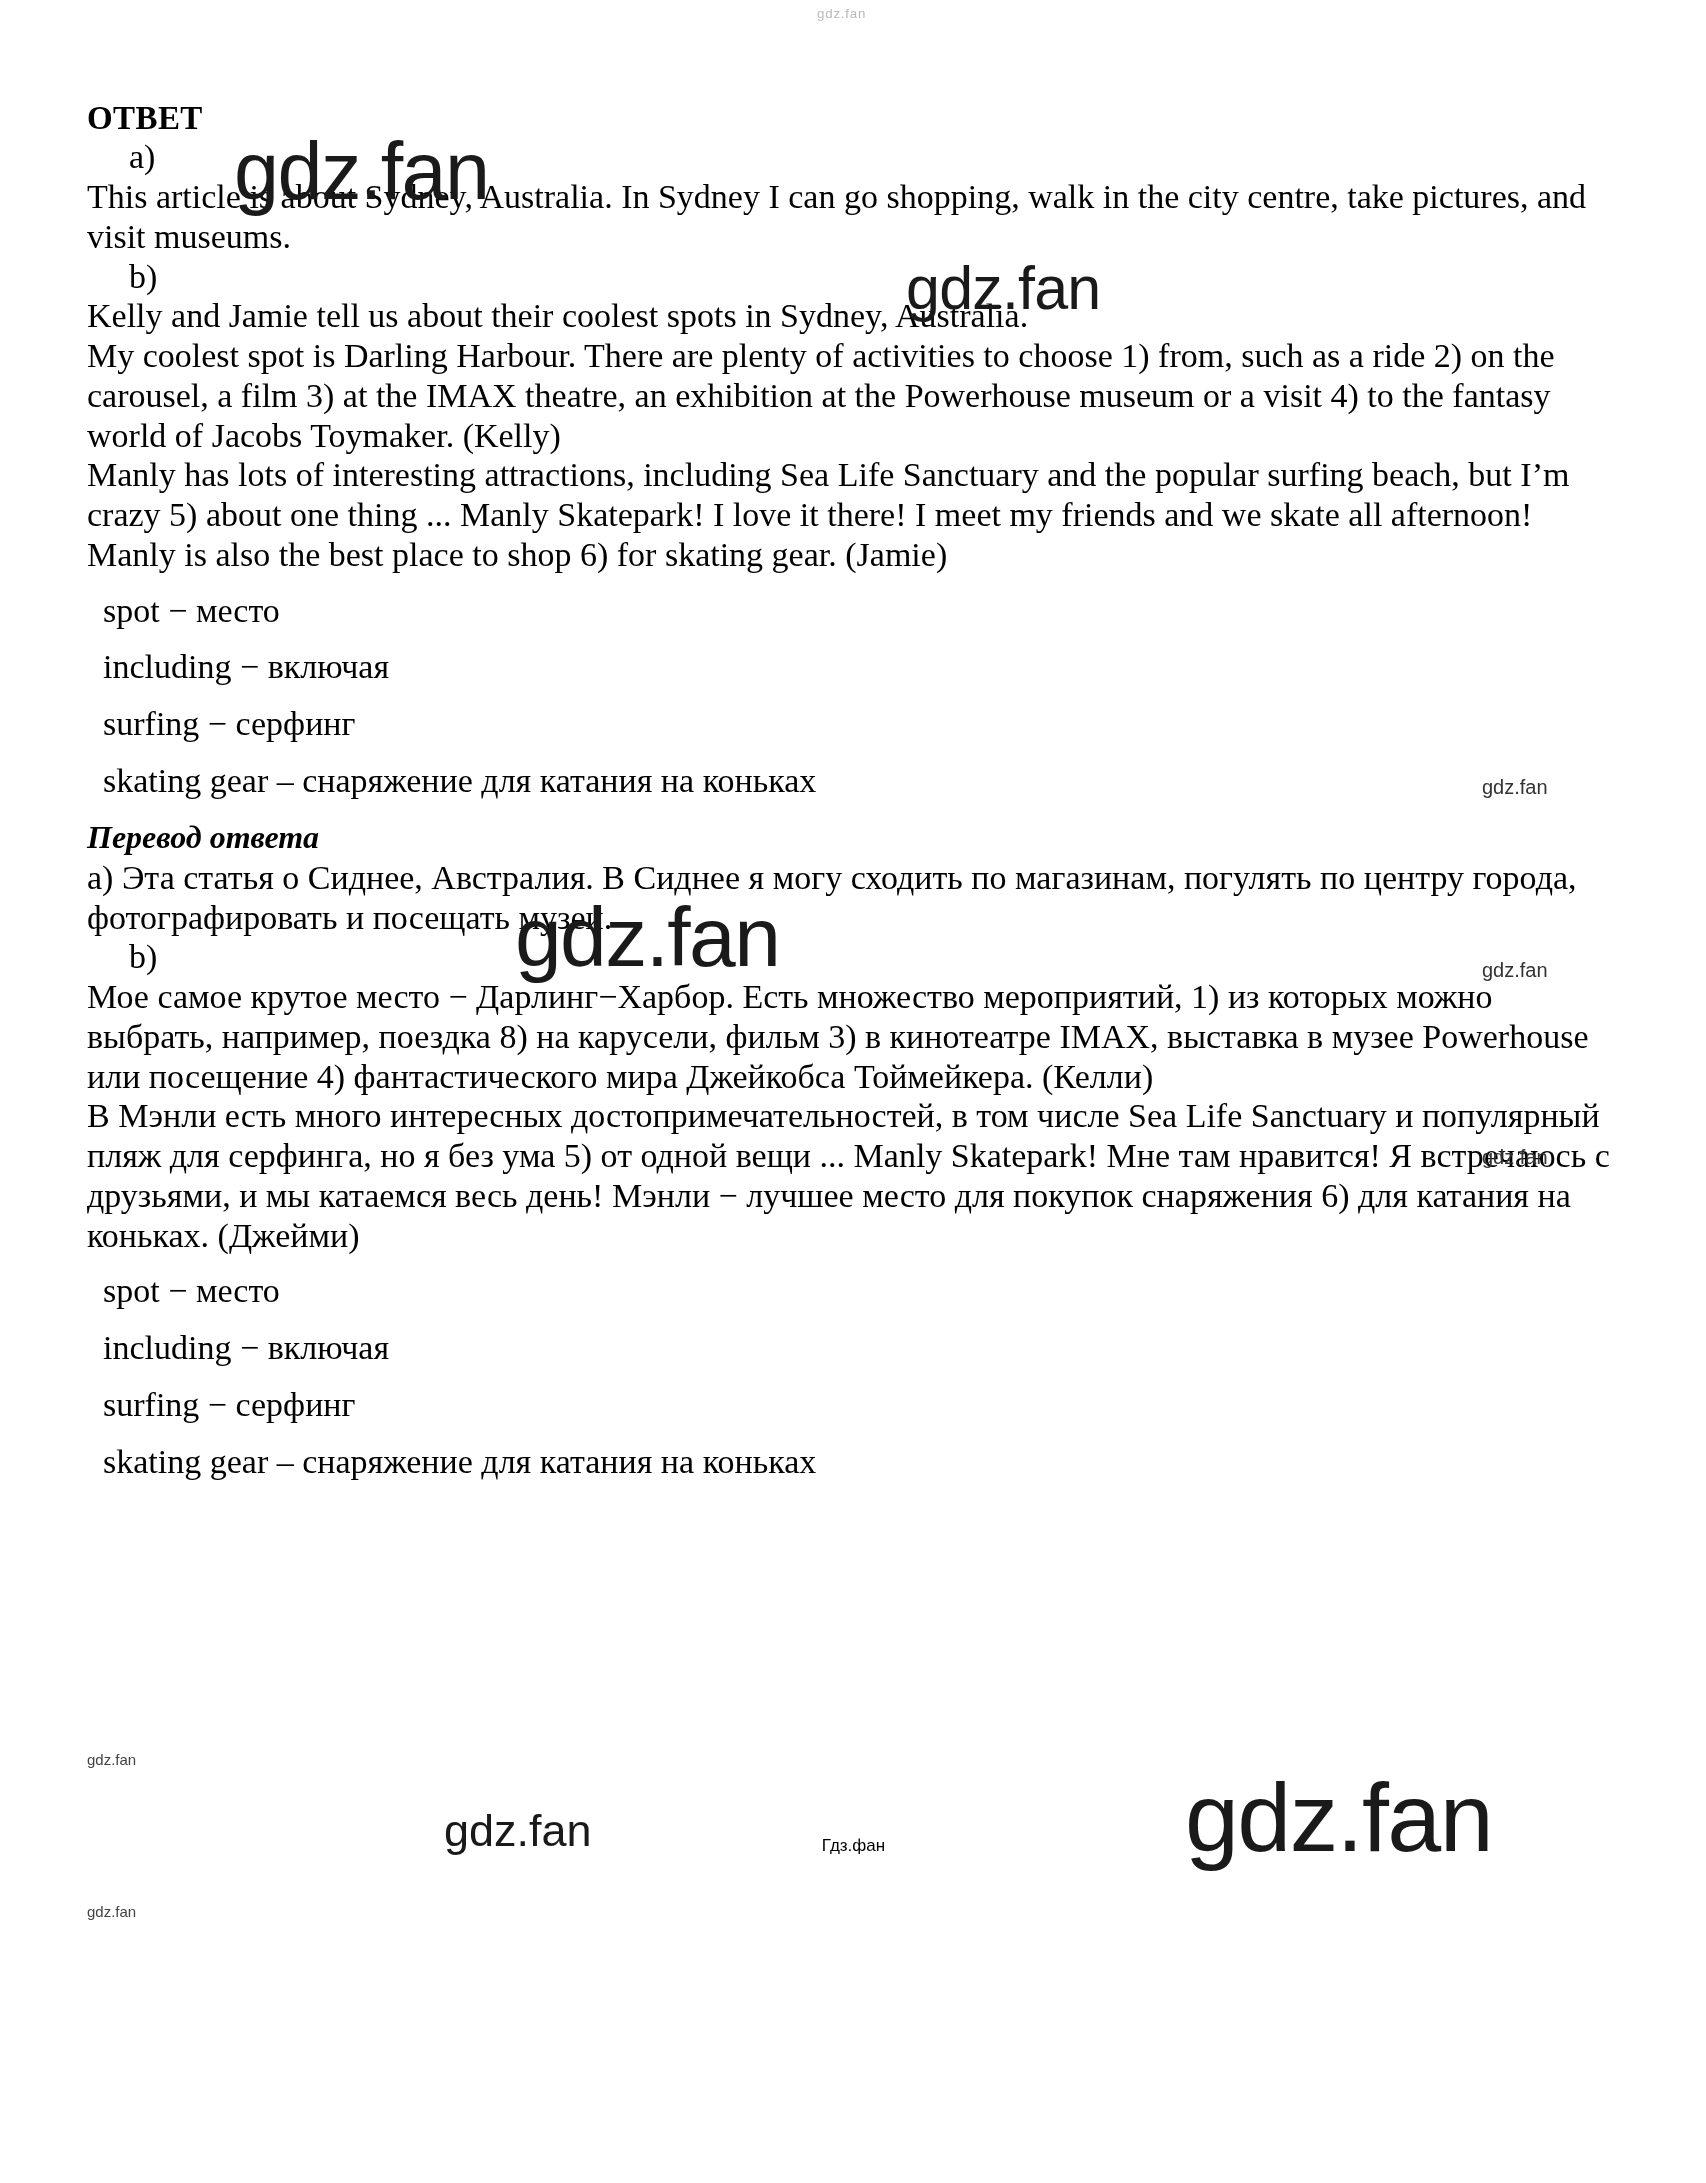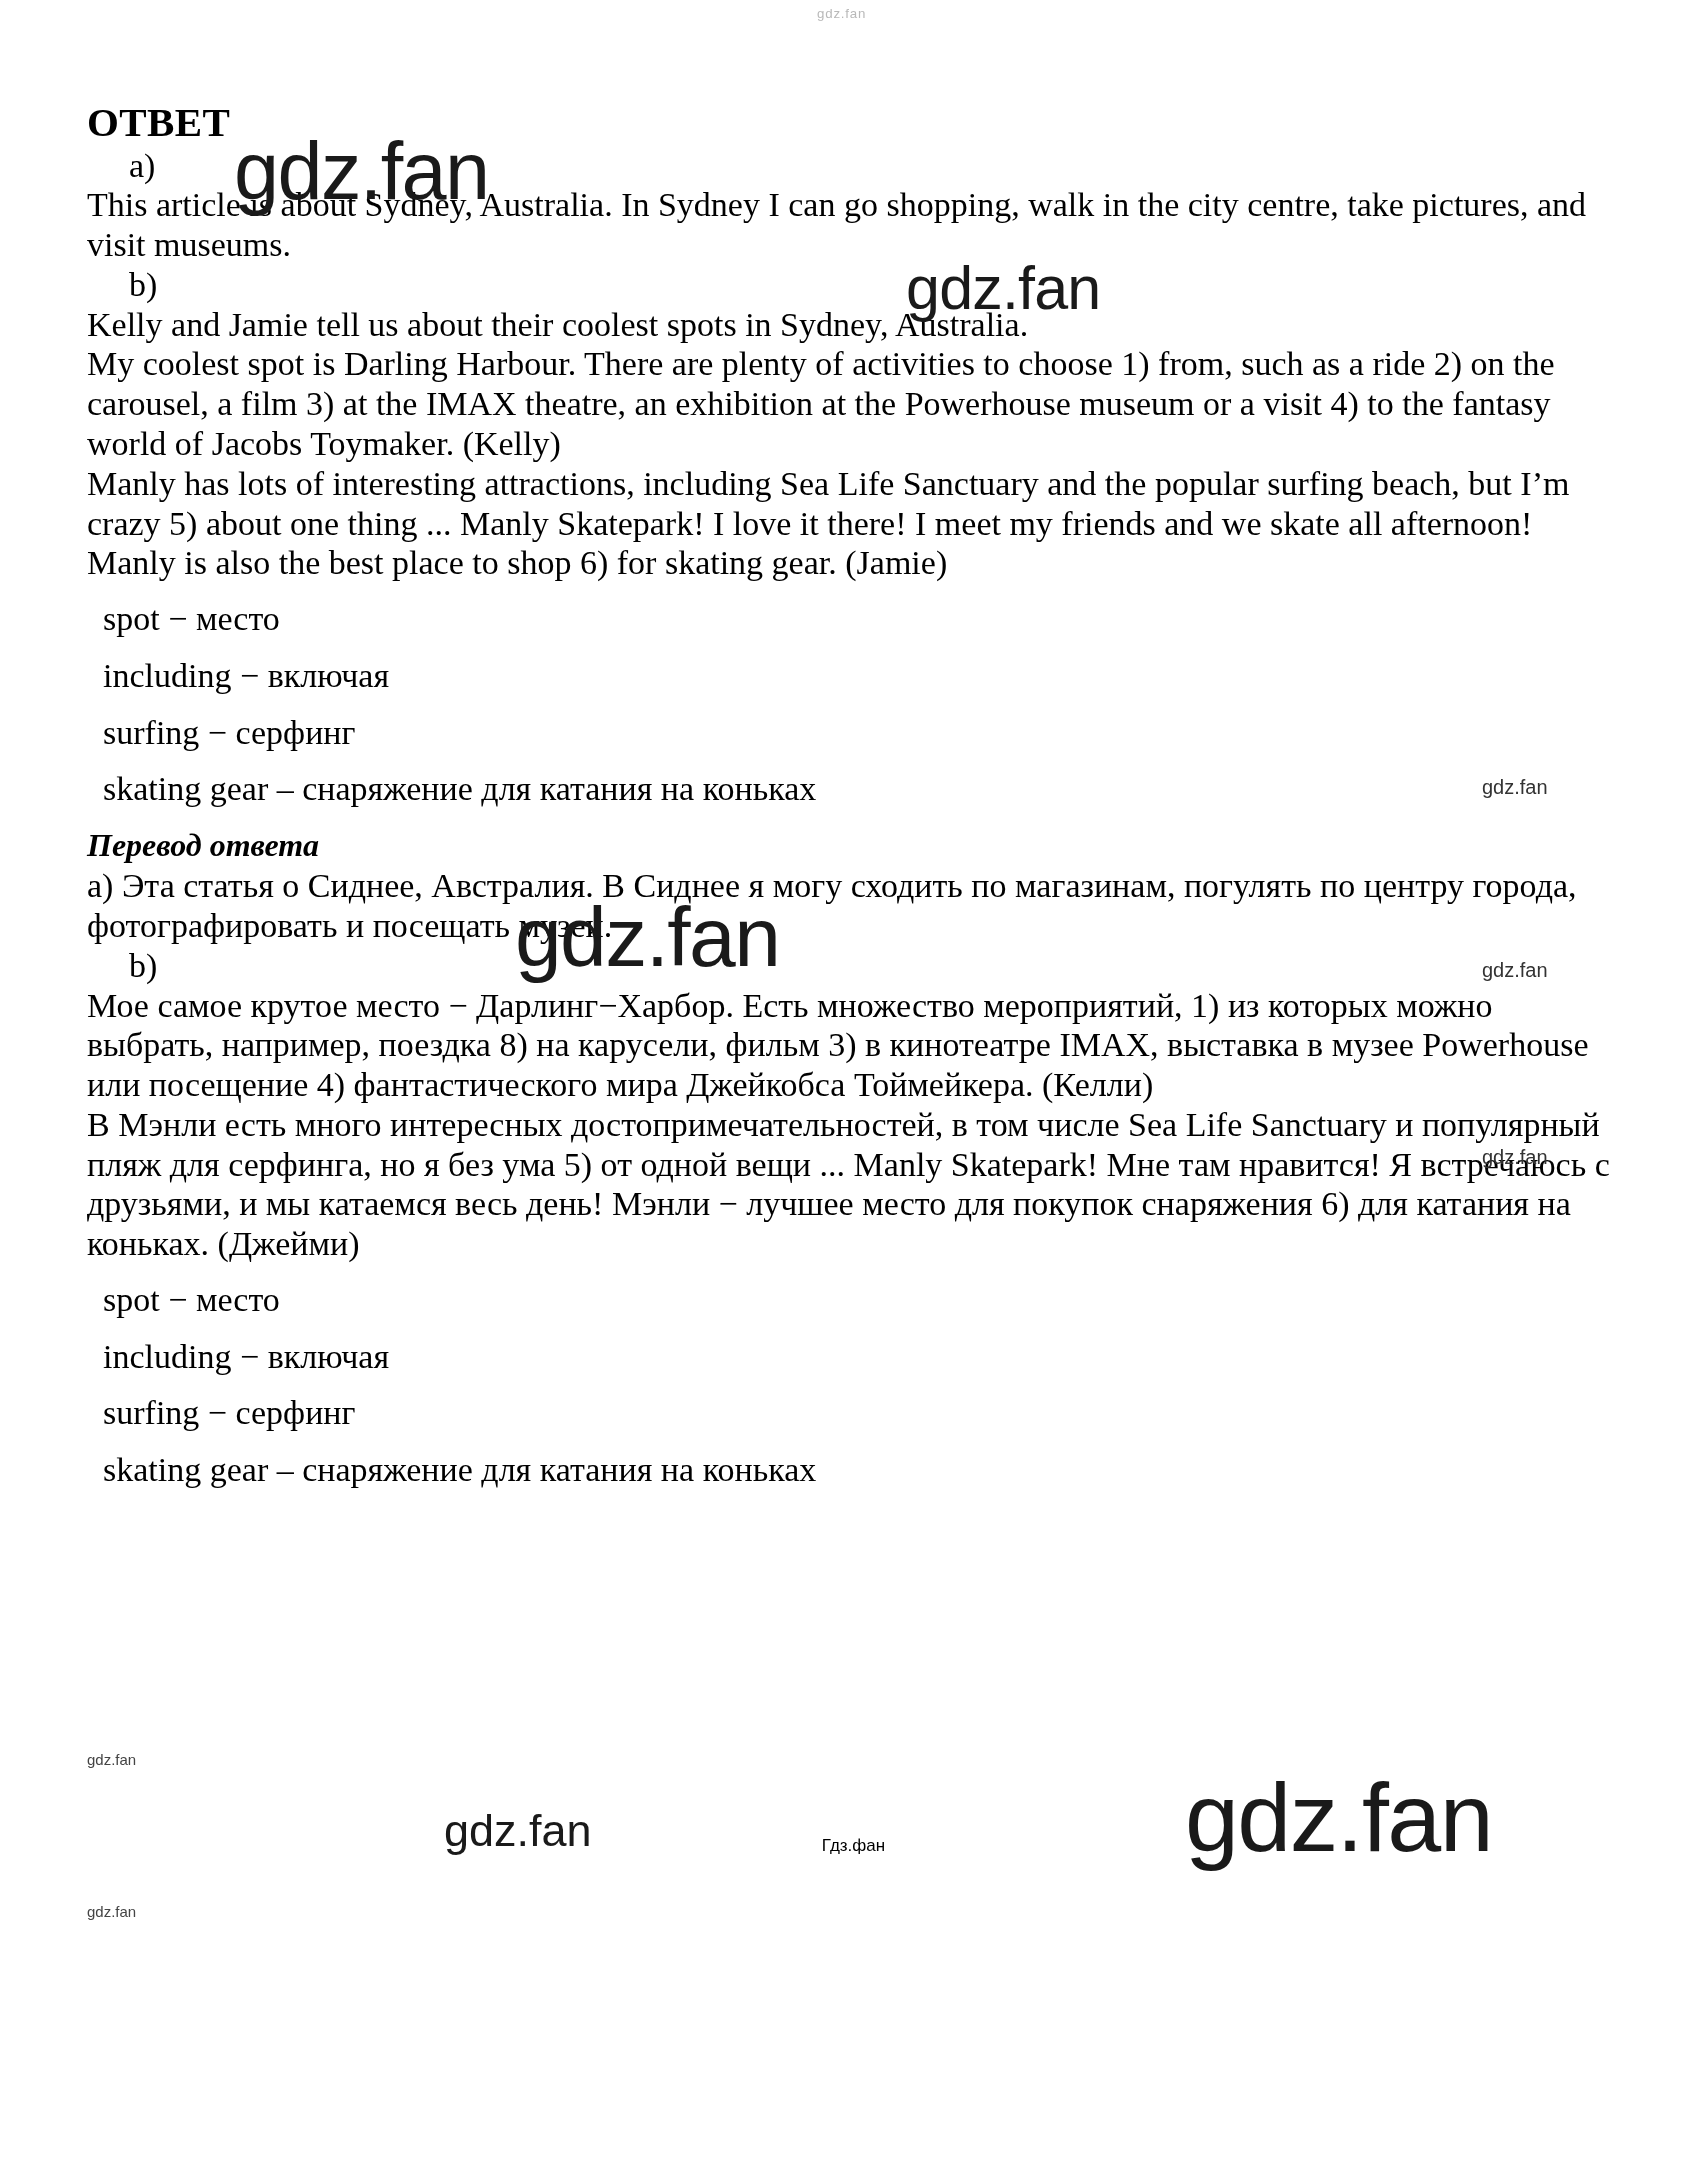"ОТВЕТ" h1.answer-heading { font-size: 41px -> 33px }
